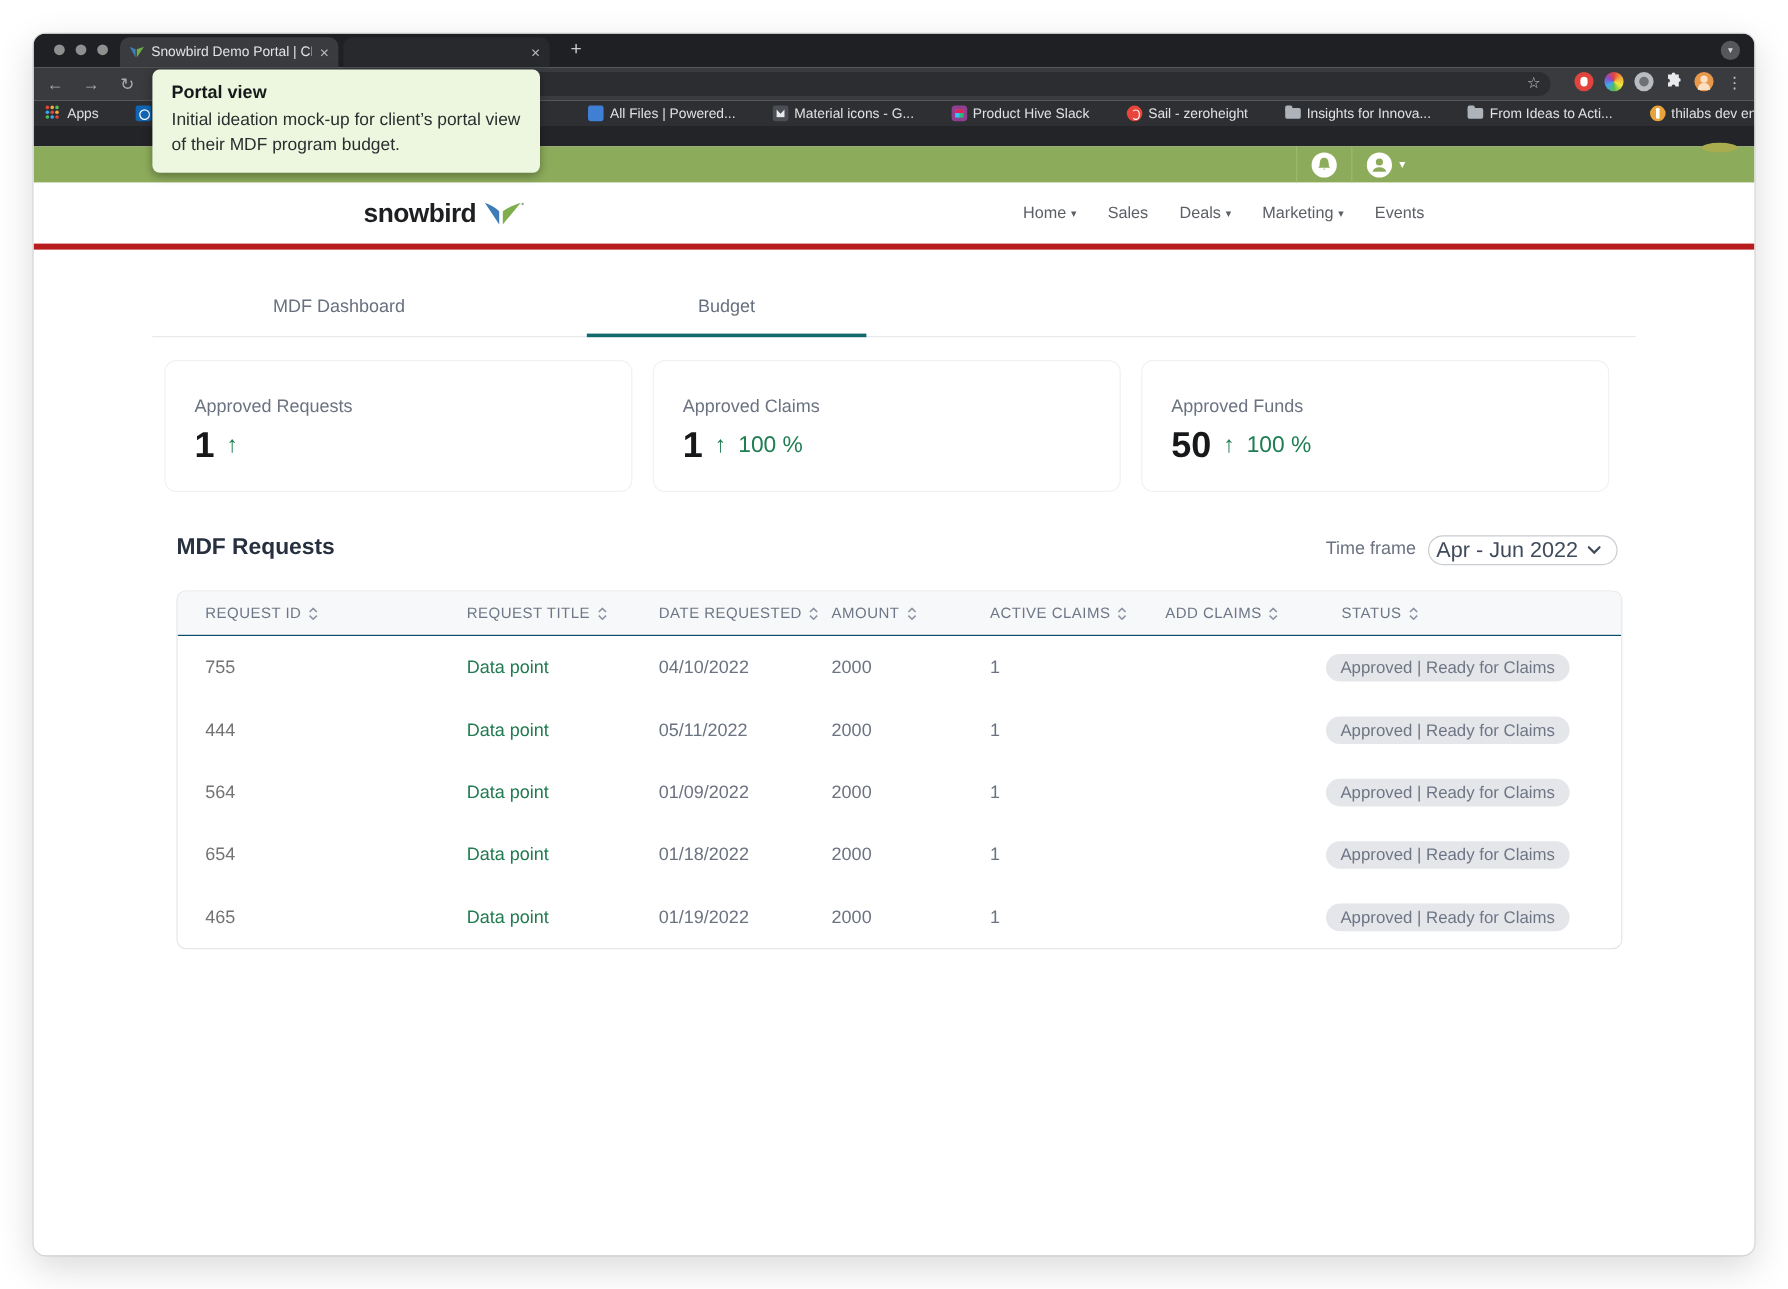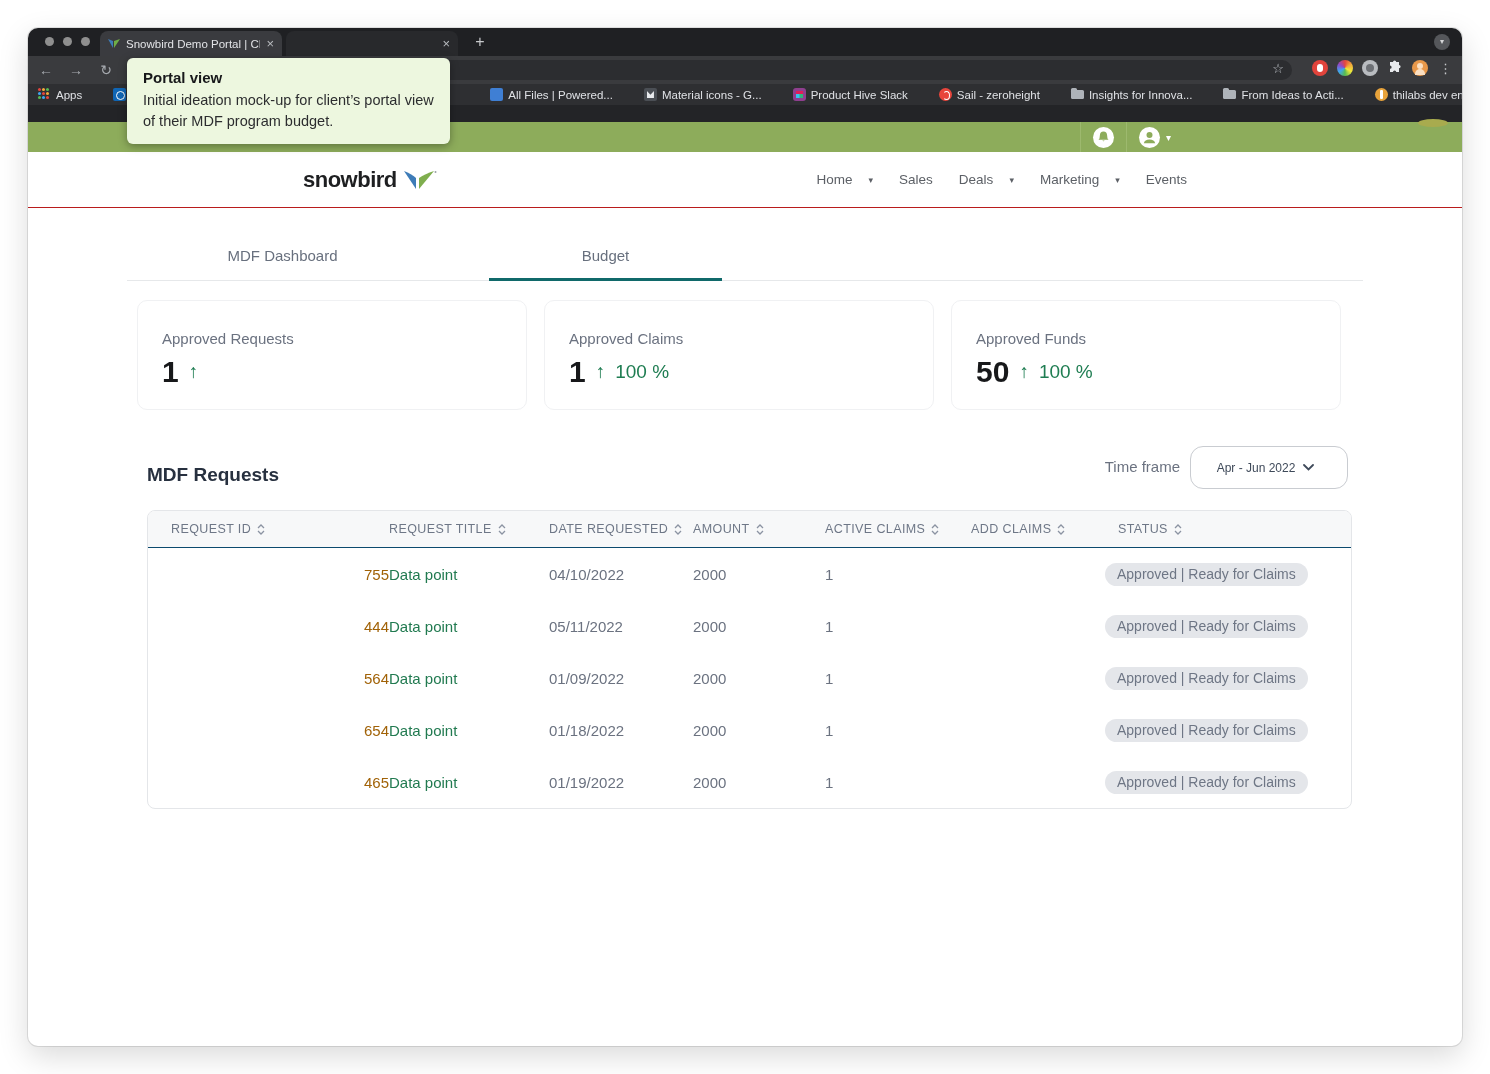"snowbird" .site-header { border-bottom: 1px solid #b91c1c -> 5px solid #b91c1c }
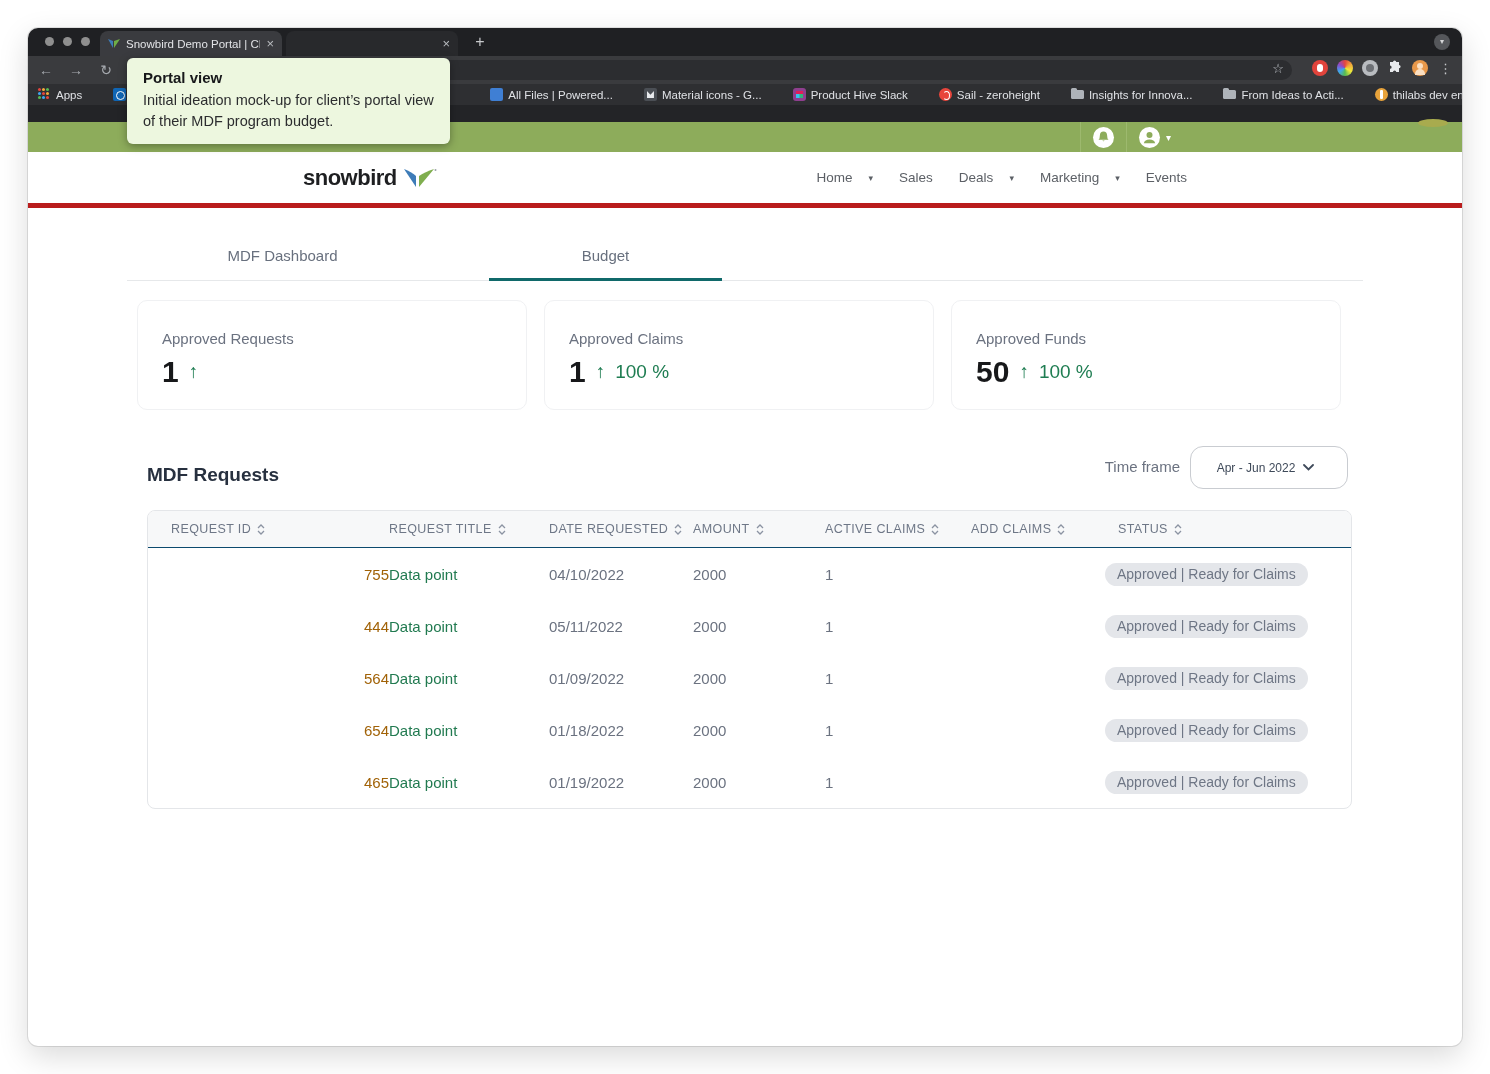"Home" .mainnav .nav-item { gap: 16px -> 4px }
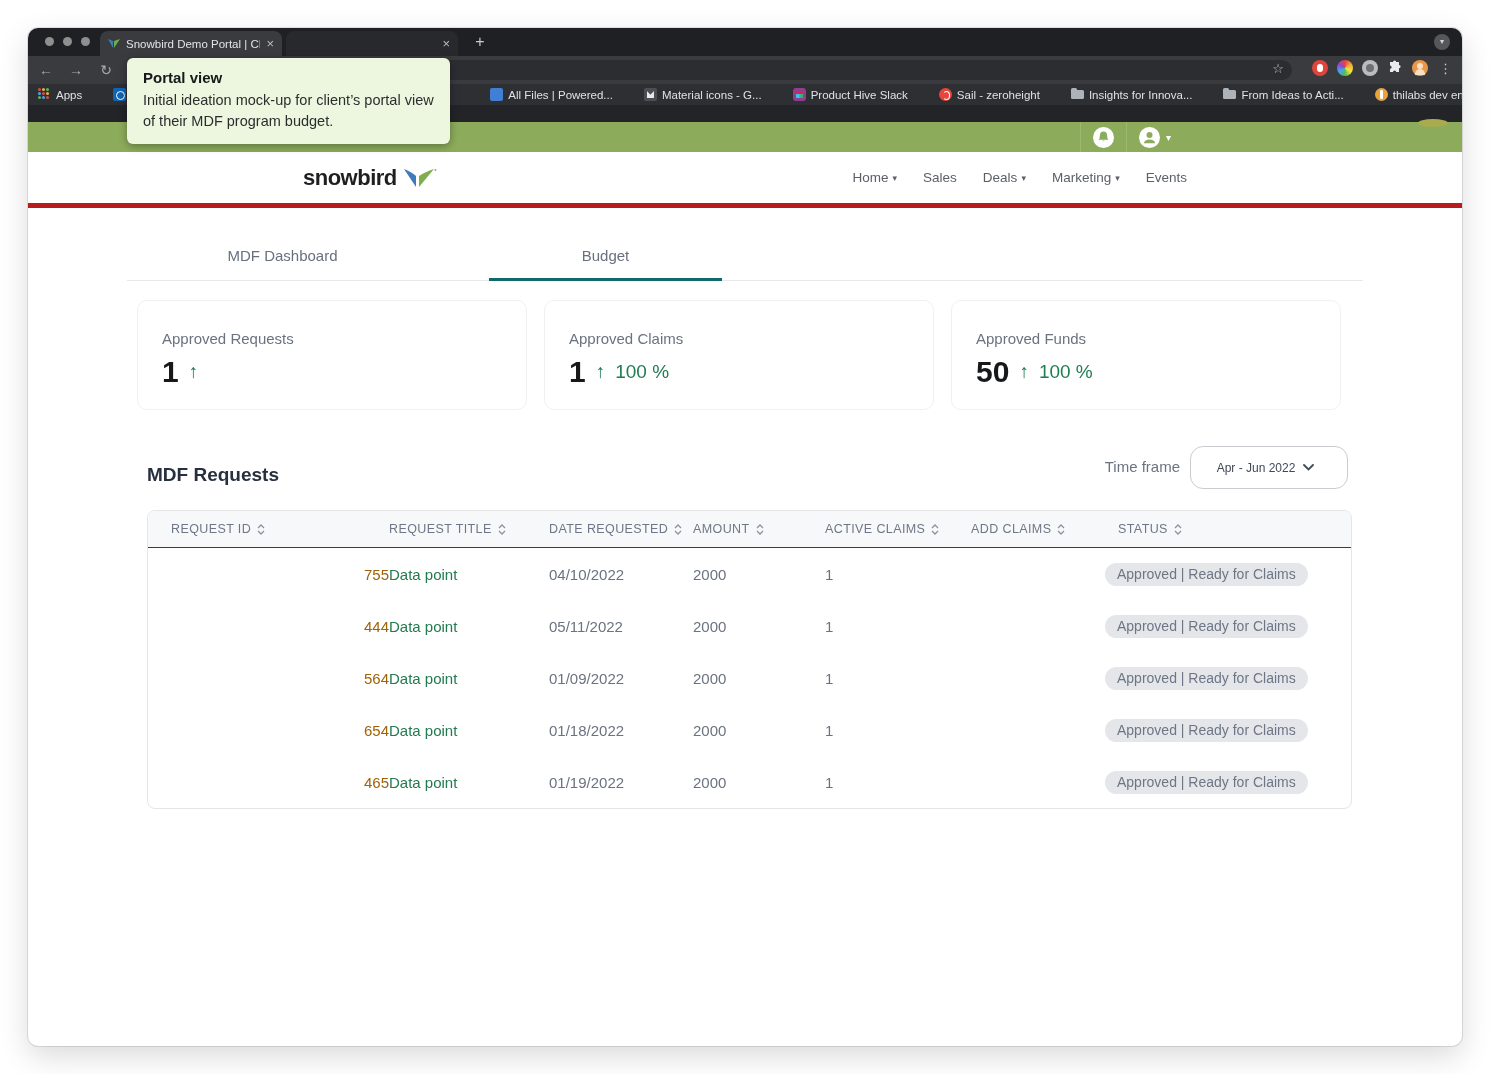"Apr - Jun 2022" .tf-select { font-size: 12px -> 18px; height: 43px -> 25px }
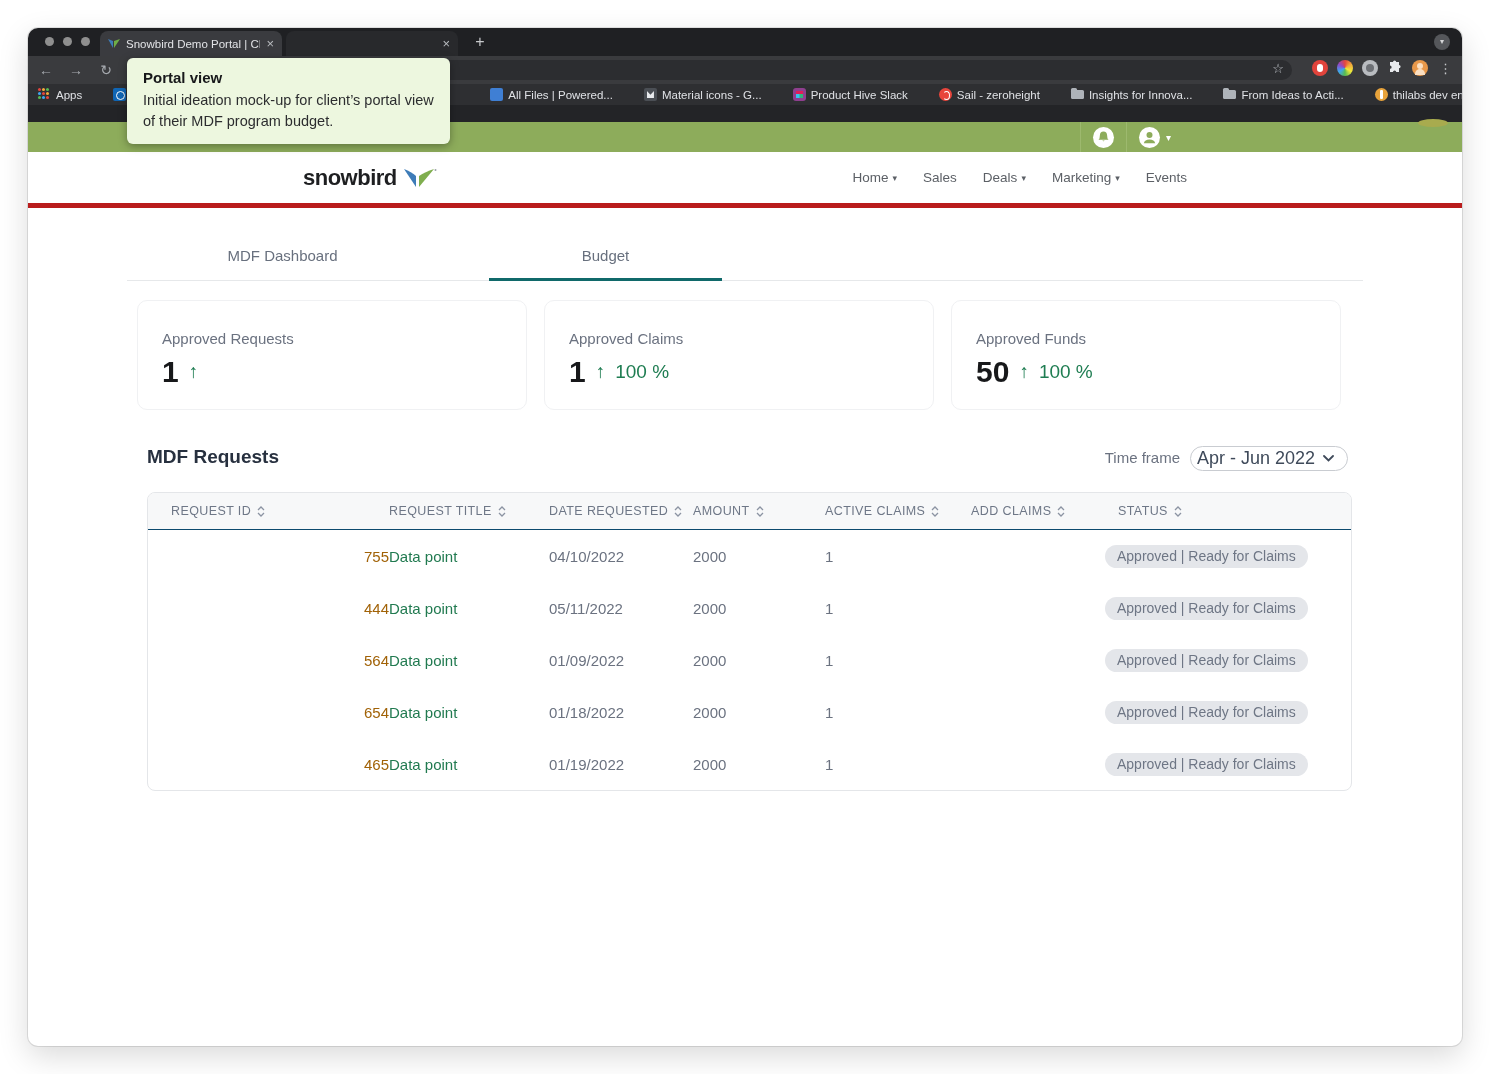"755" .cell-id { color: #a16207 -> #737373; text-align: right -> none }
